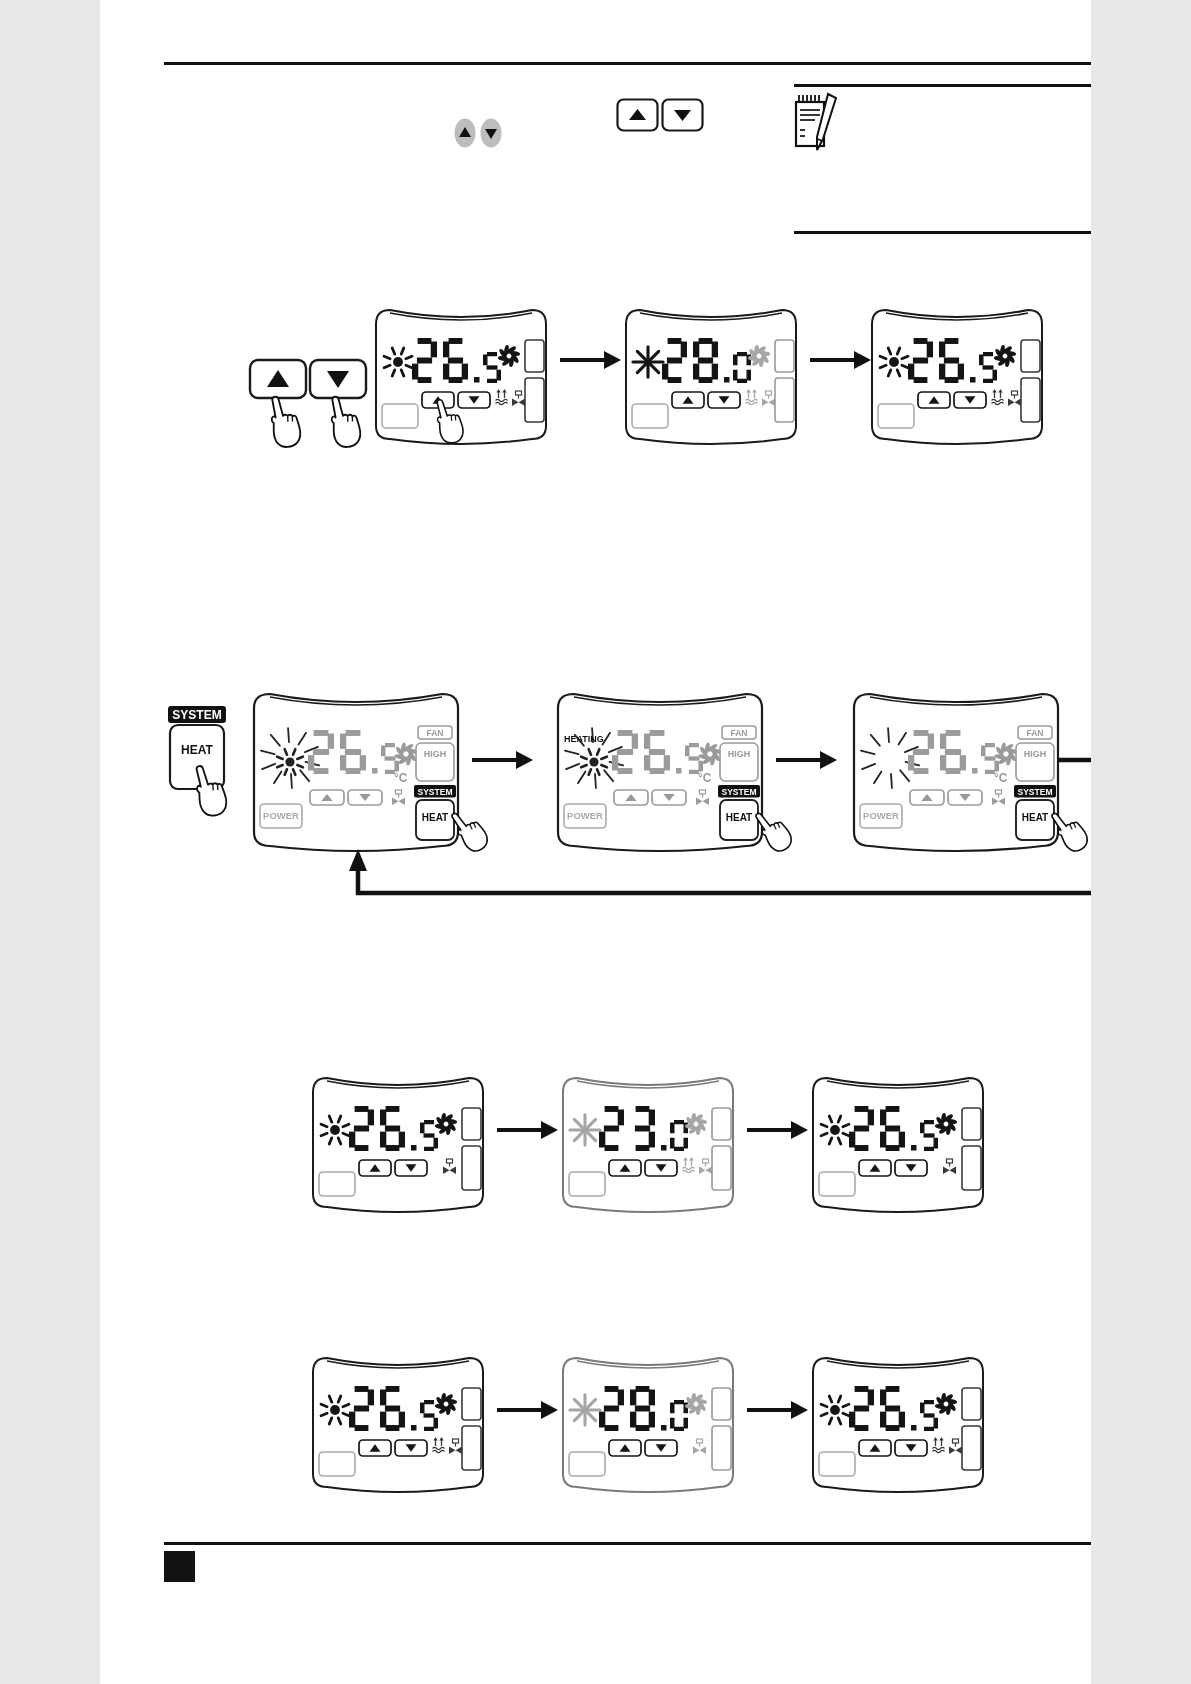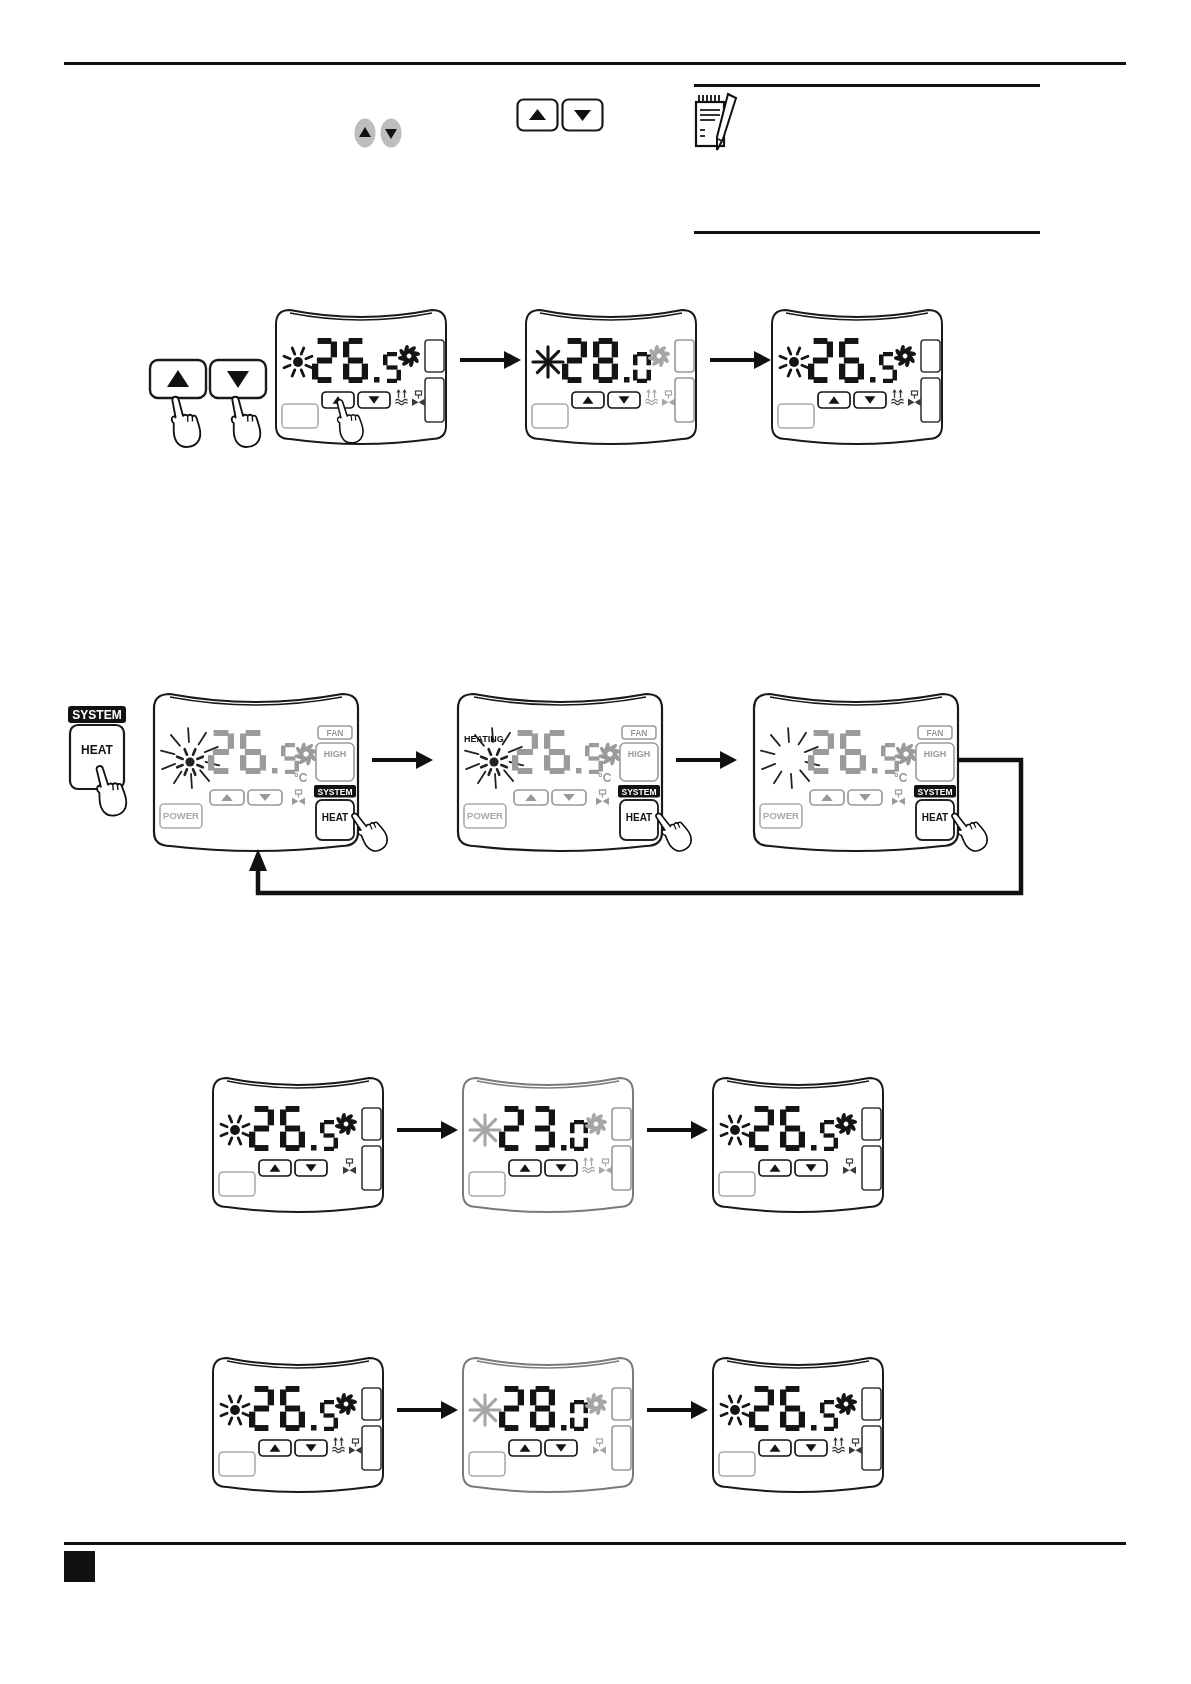"SYSTEM" .page { width: 1191px -> 991px }
